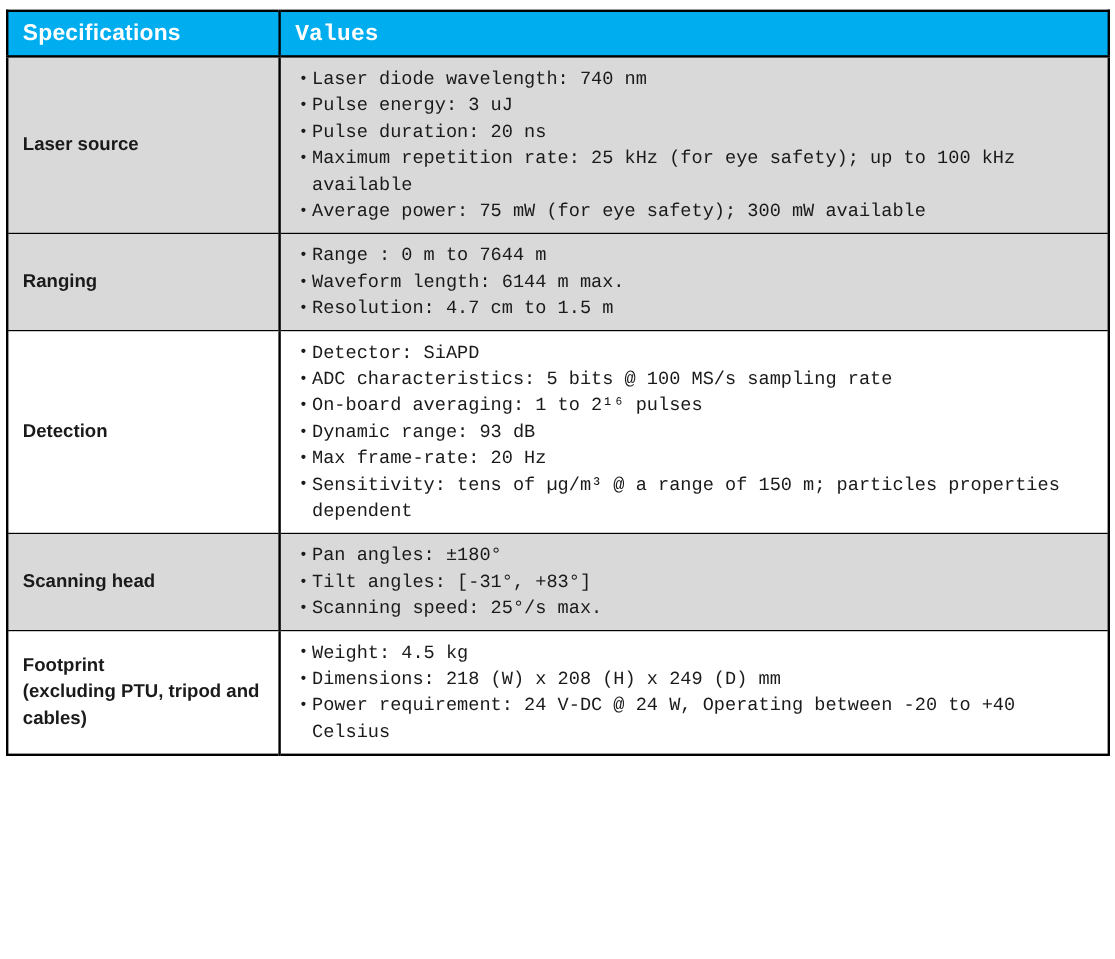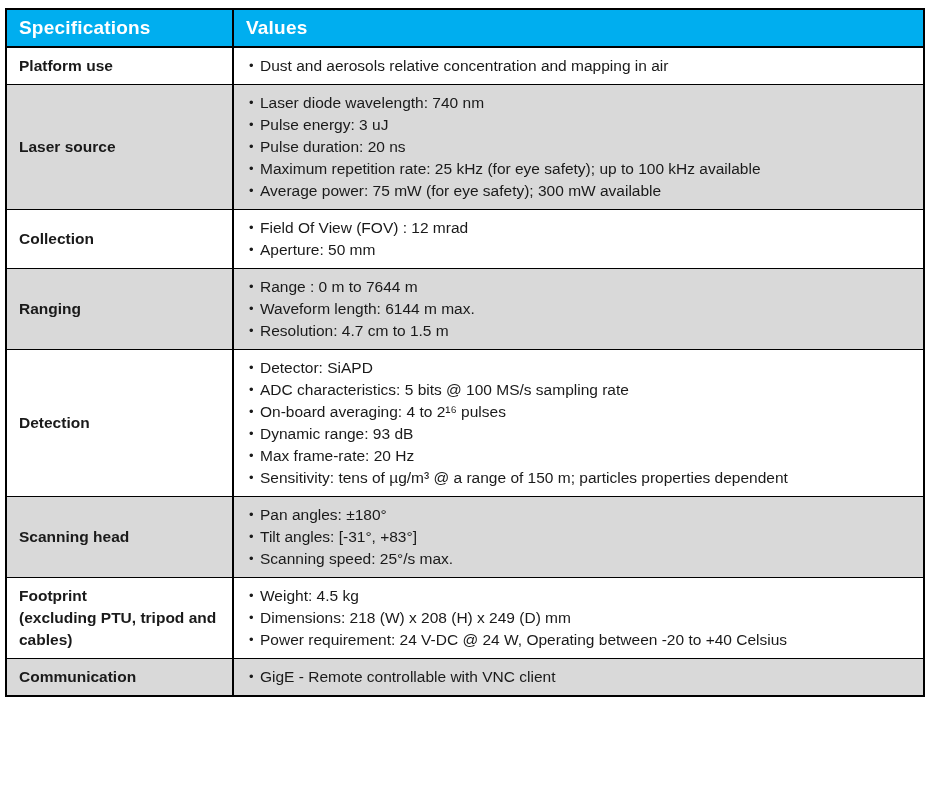"Values" .value-col-edge { font-family: none -> Liberation Mono, monospace }
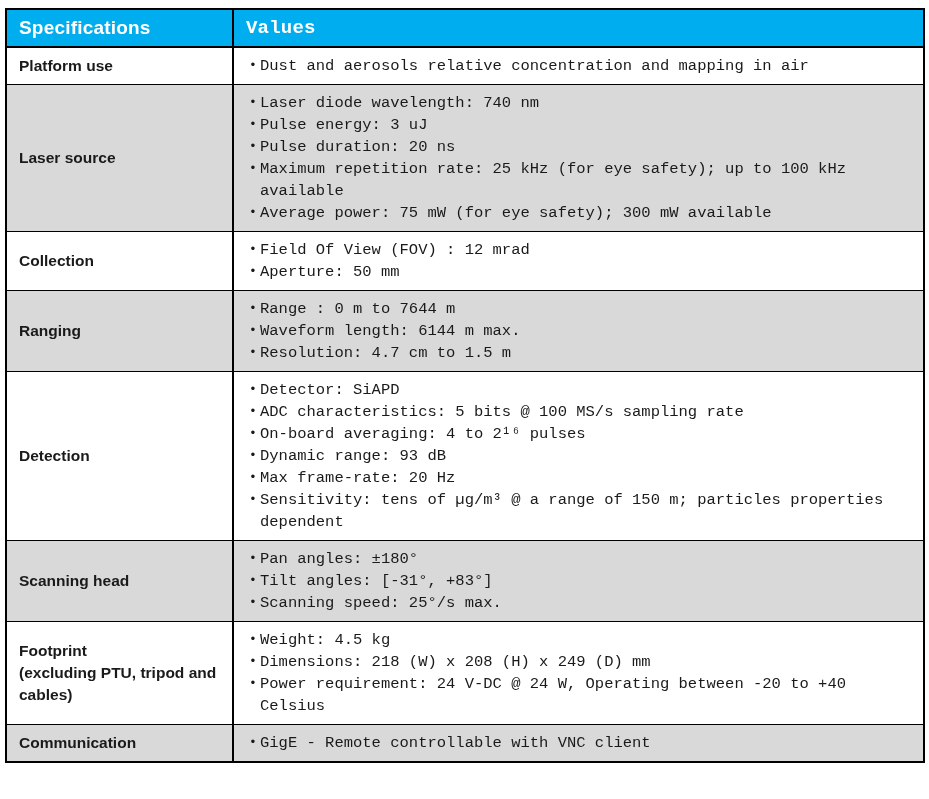"Platform use" tr { html: <tr> <th>Platform use</th> <td> <div> <span>•</span> <span>Dust and aerosols relative concentration and mapping in air</span> </div> </td> </tr> -> none }
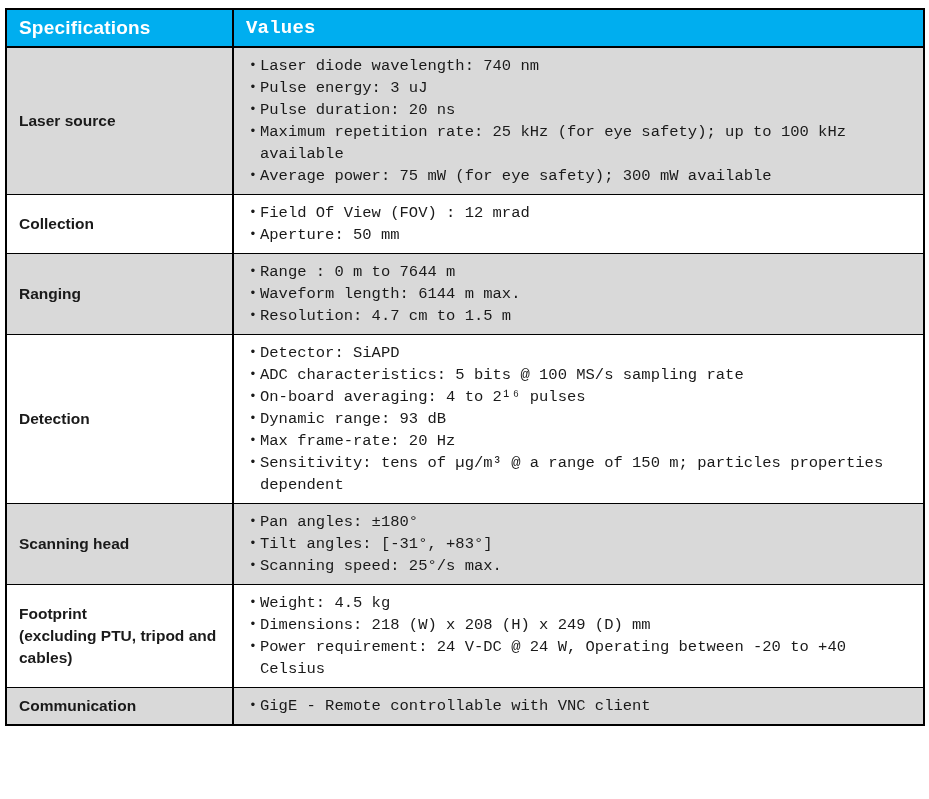"Collection" tr { html: <tr> <th>Collection</th> <td> <div> <span>•</span> <span>Field Of View (FOV) : 12 mrad</span> </div> <div> <span>•</span> <span>Aperture: 50 mm</span> </div> </td> </tr> -> none }
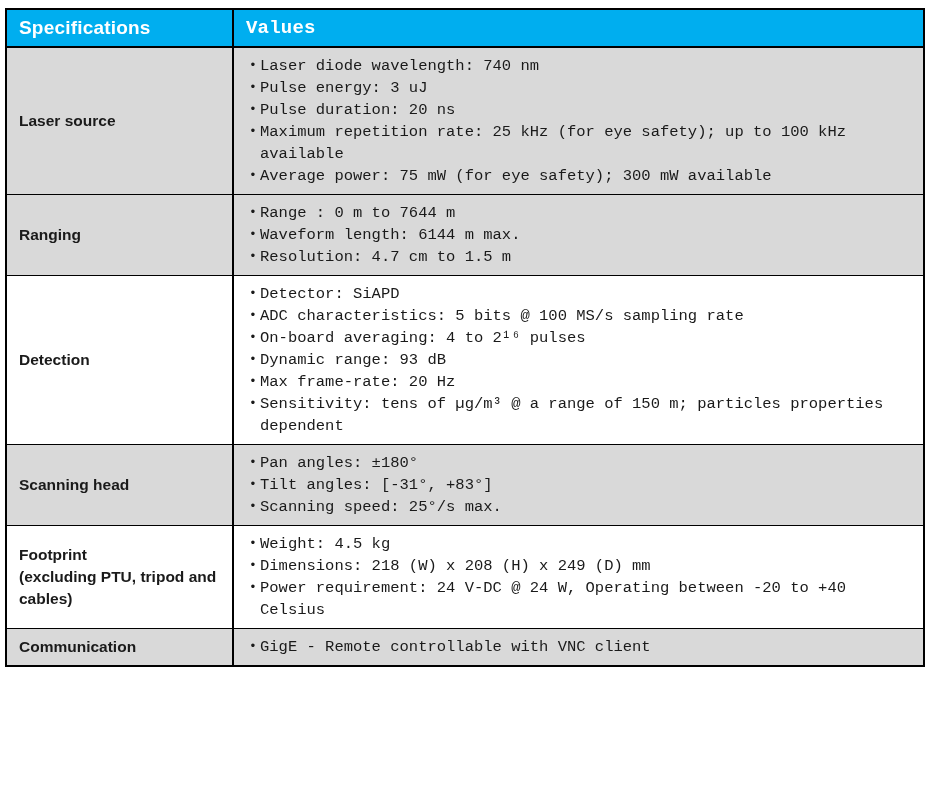"On-board averaging: 4 to 2¹⁶" span.value-text { text: 4 -> 1 }
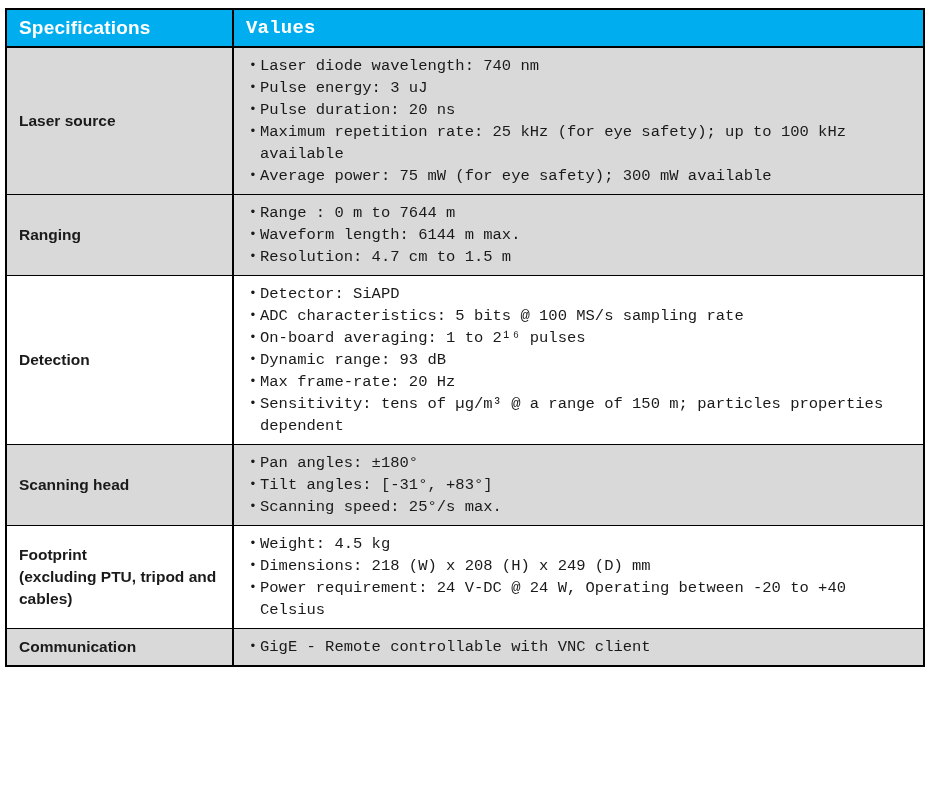"Communication" tr.shaded { html: <tr> <th>Communication</th> <td> <div> <span>•</span> <span>GigE - Remote controllable with VNC client</span> </div> </td> </tr> -> none }
